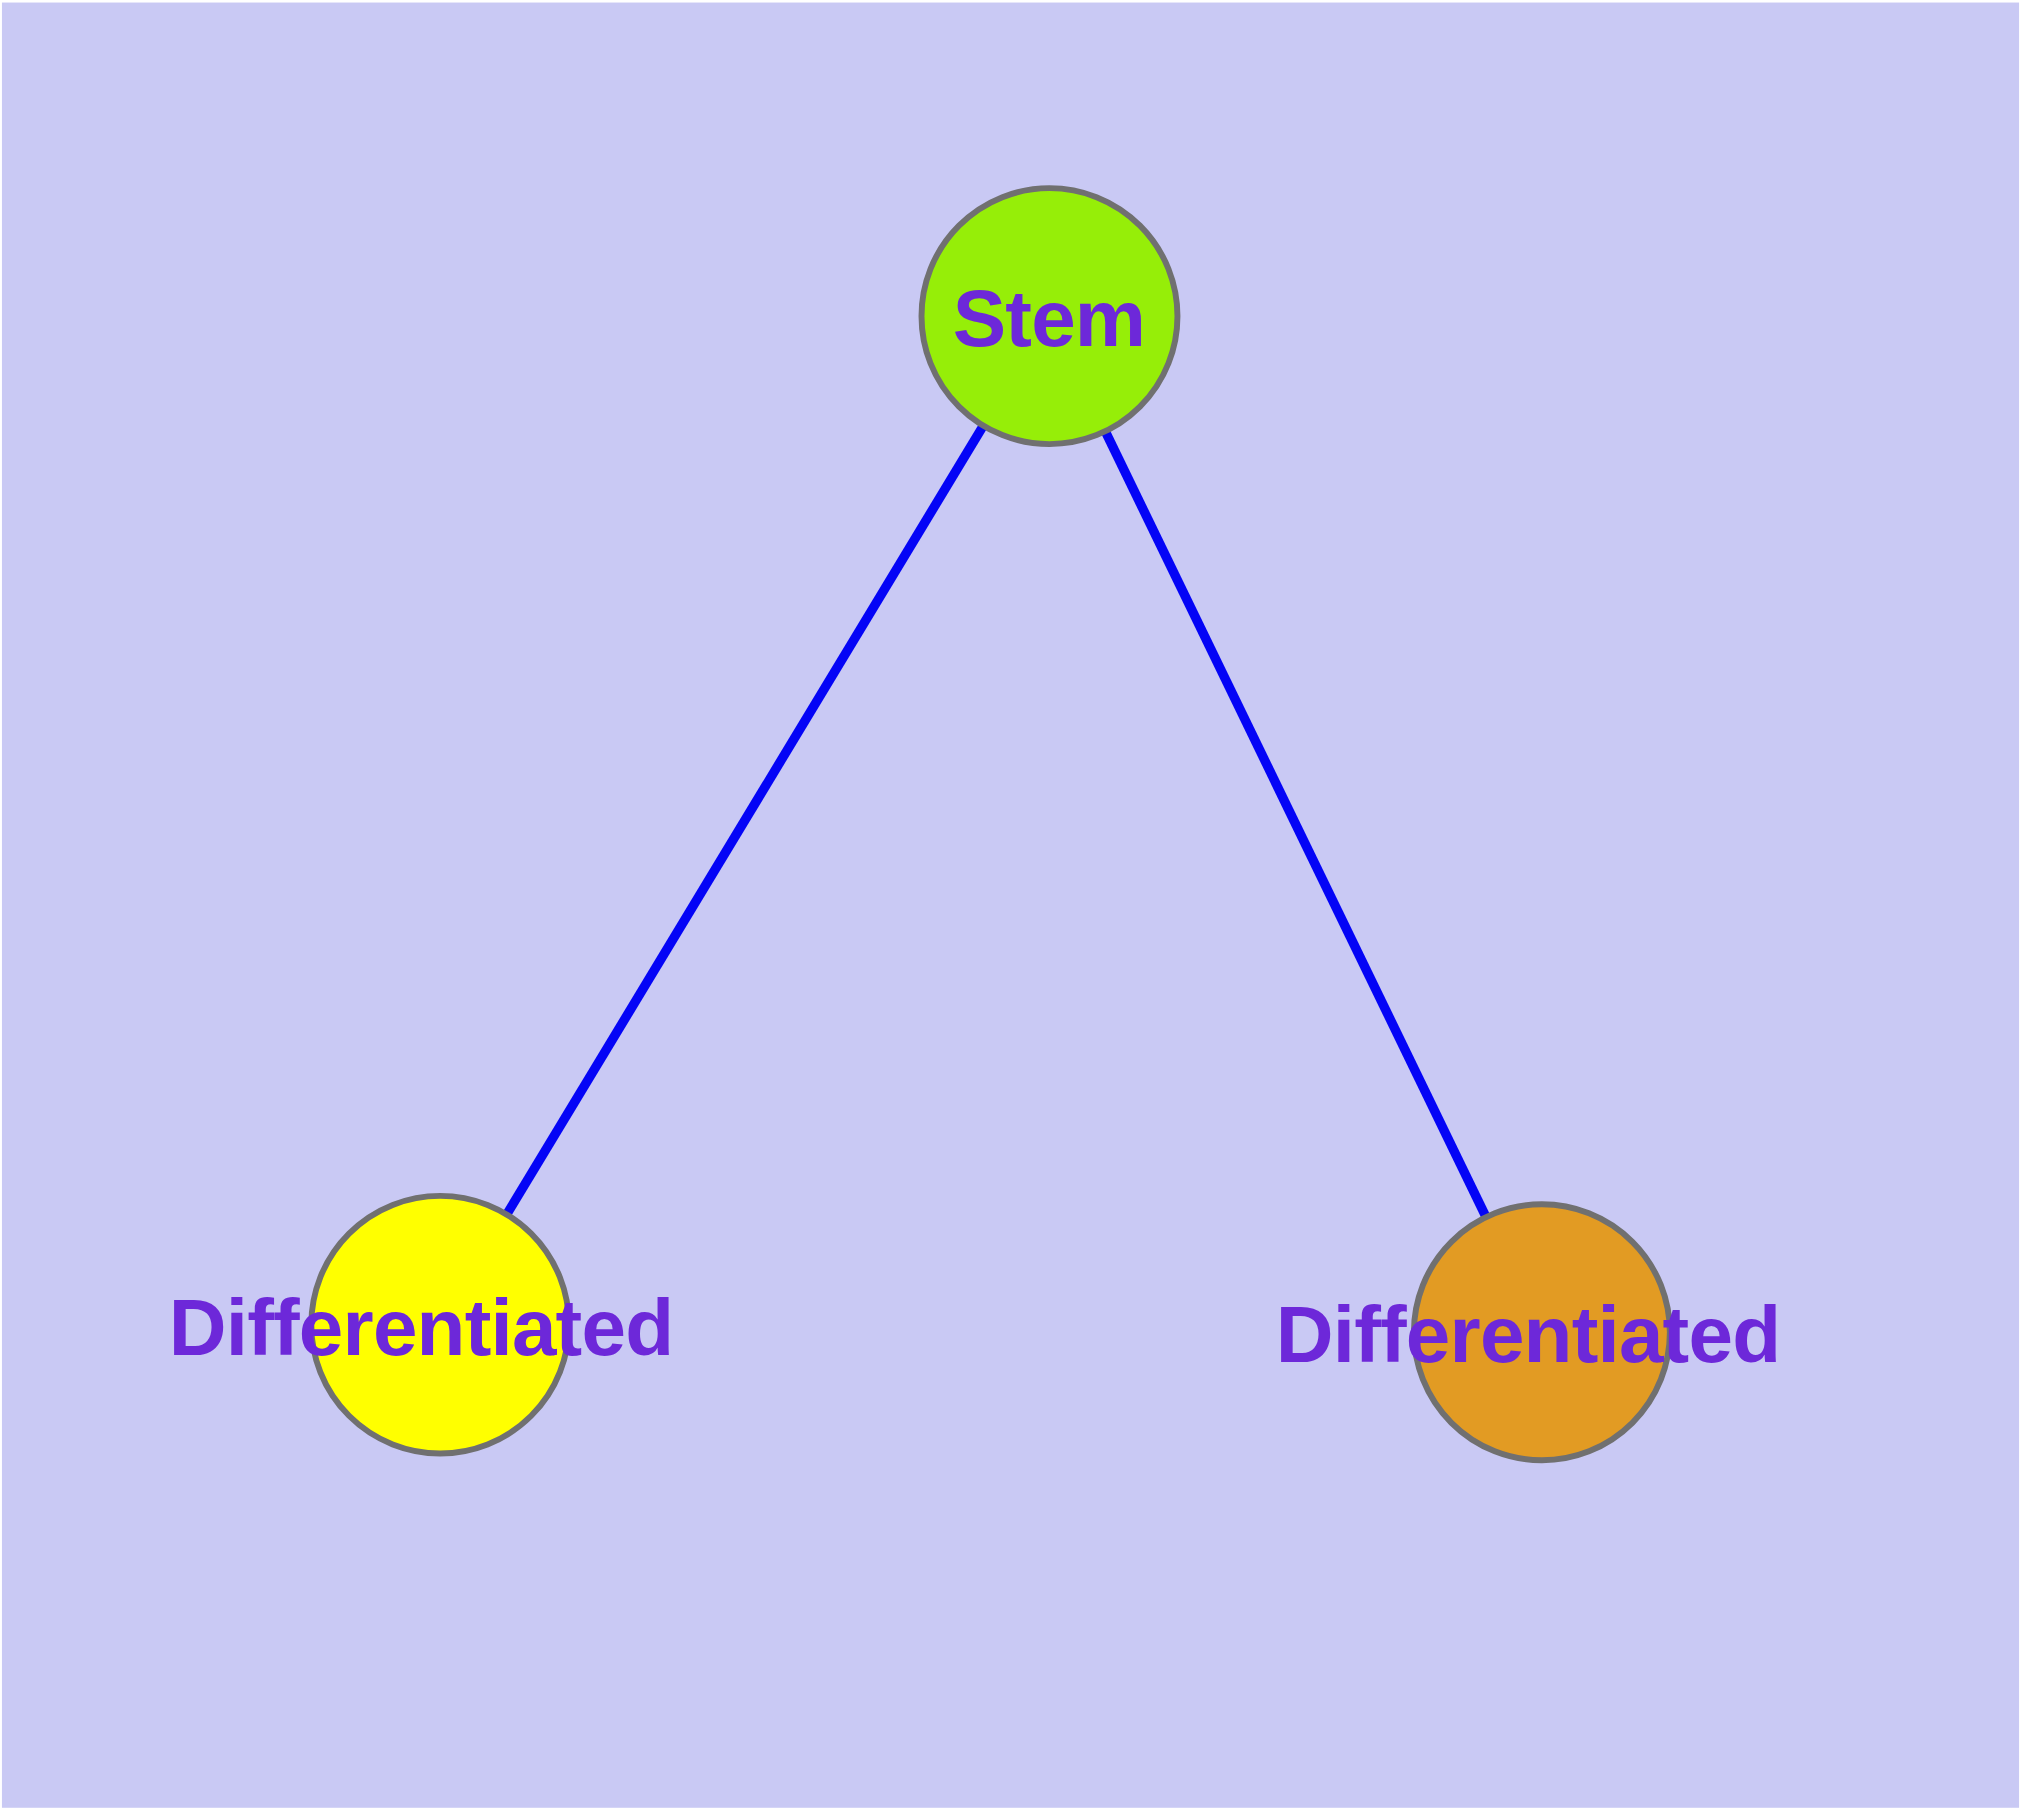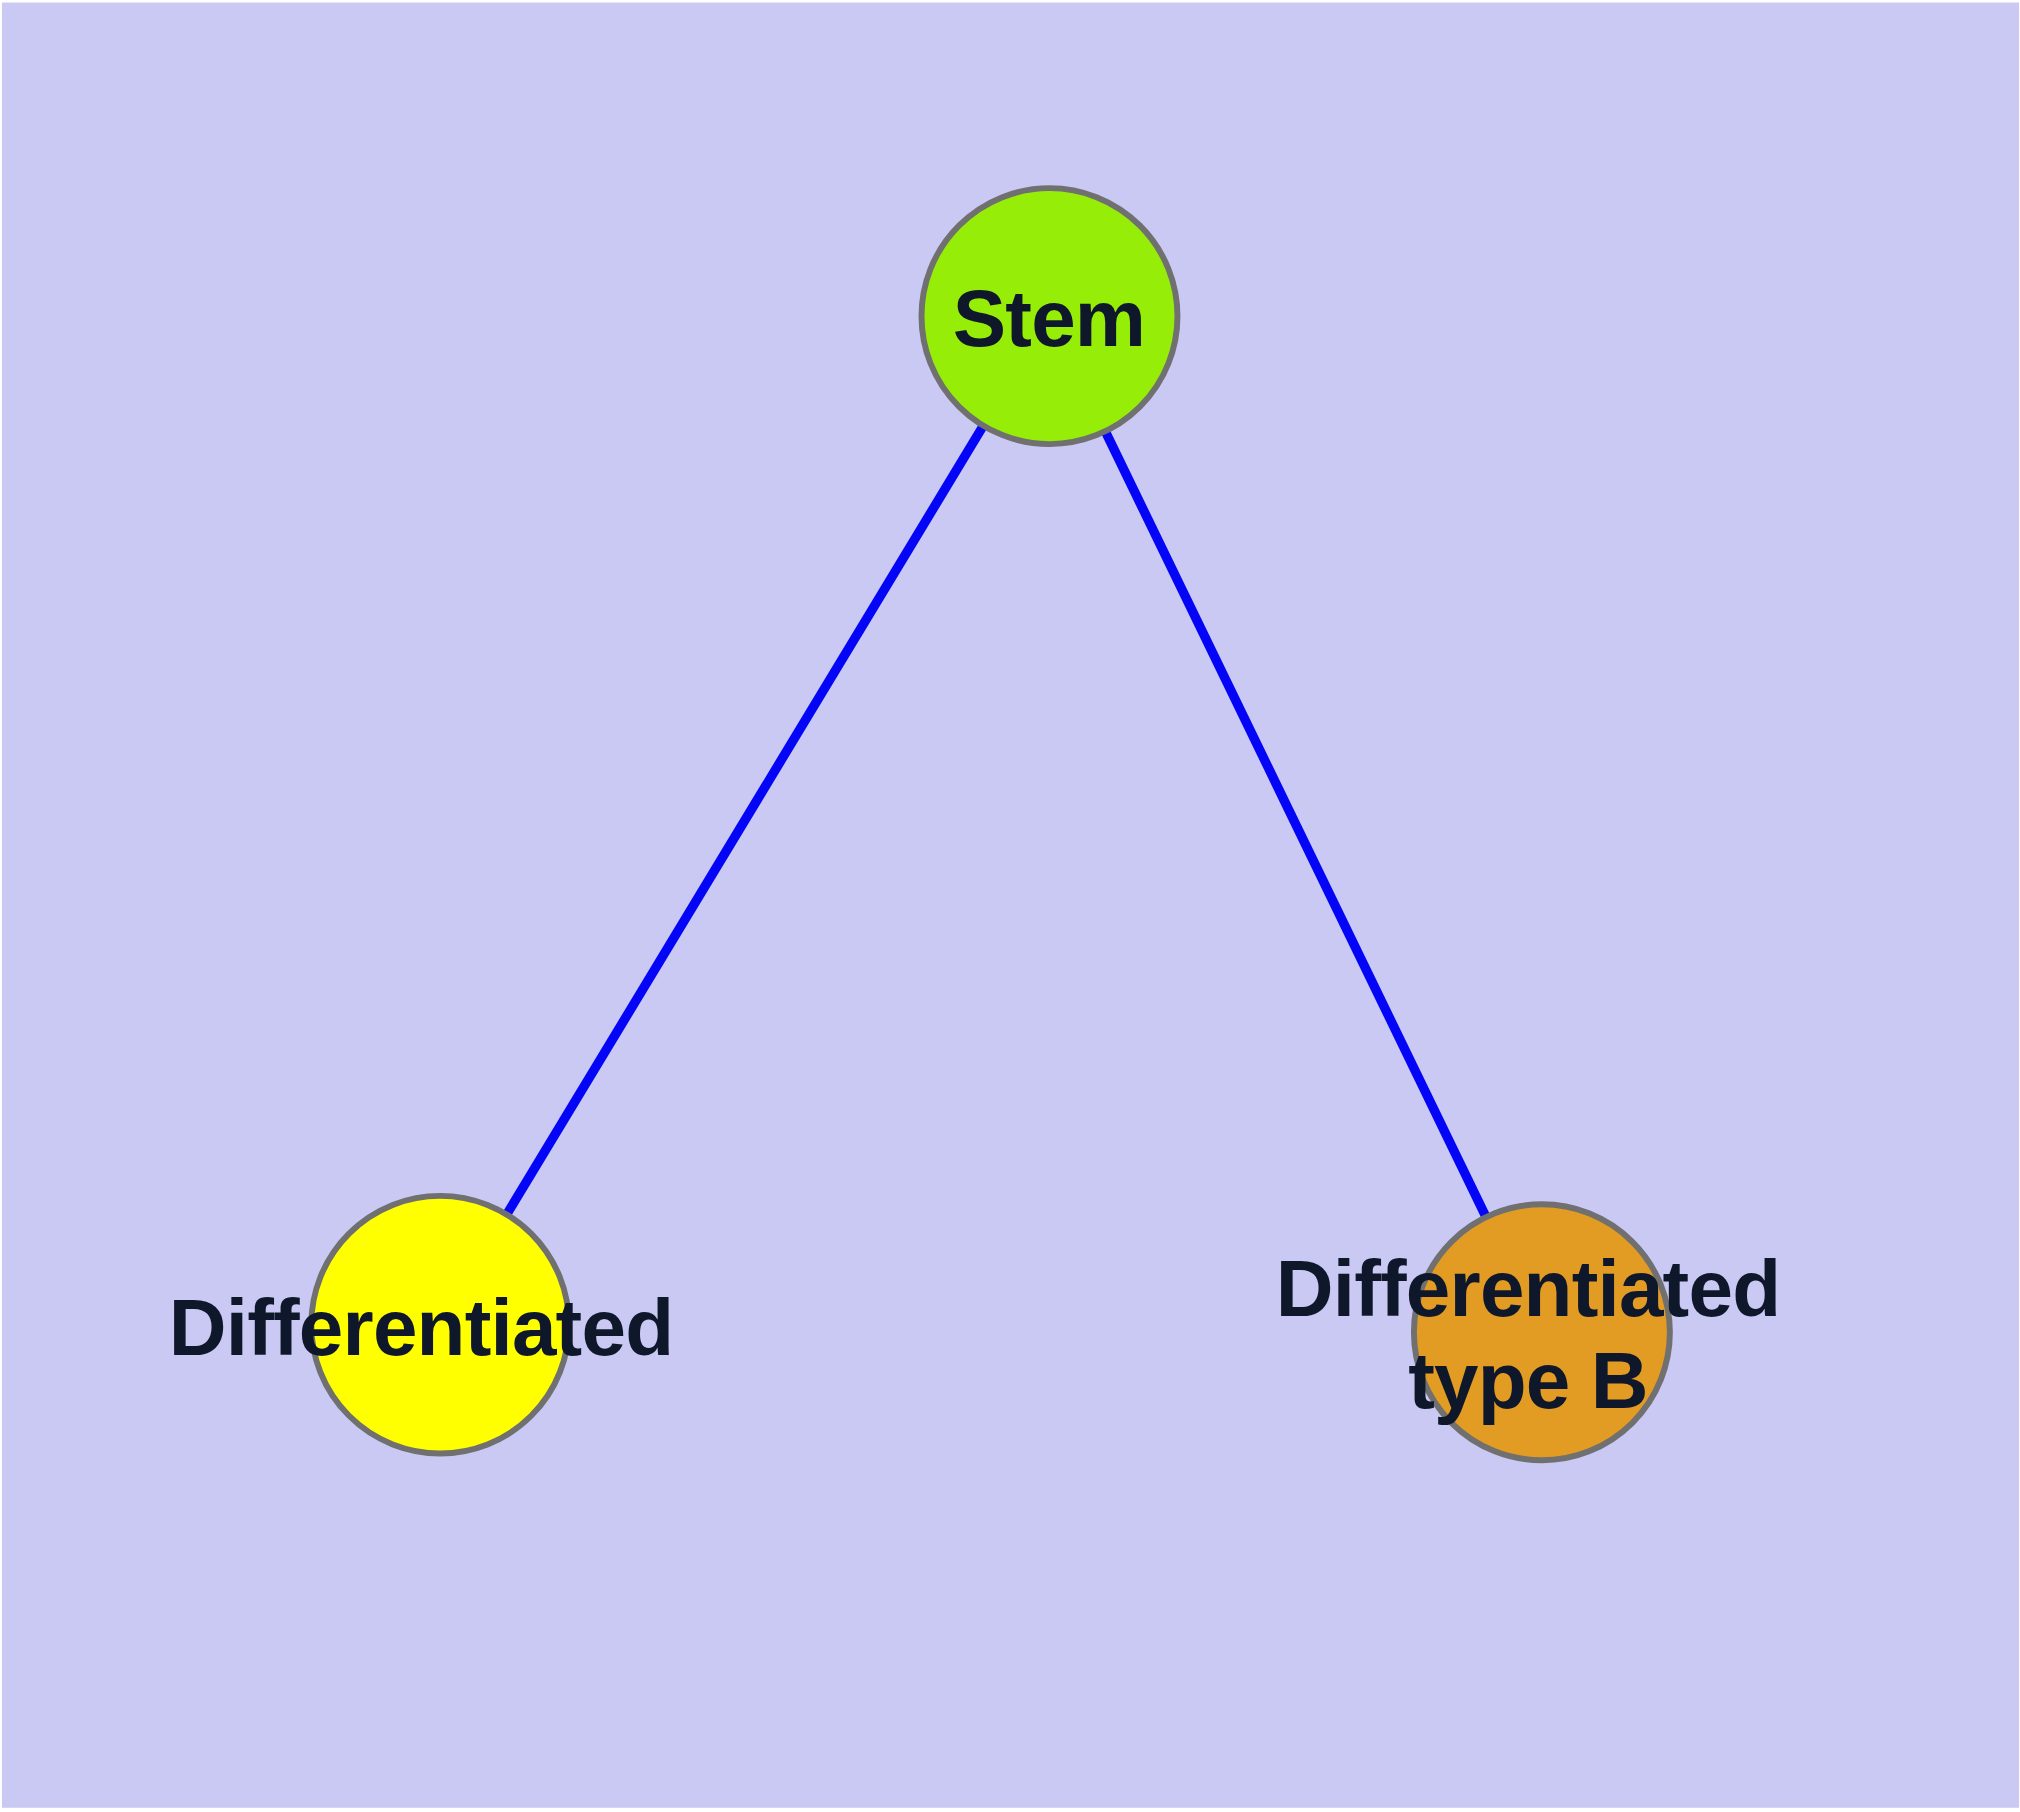"Stem" .node-label { color: #0f172a -> #6d28d9 }
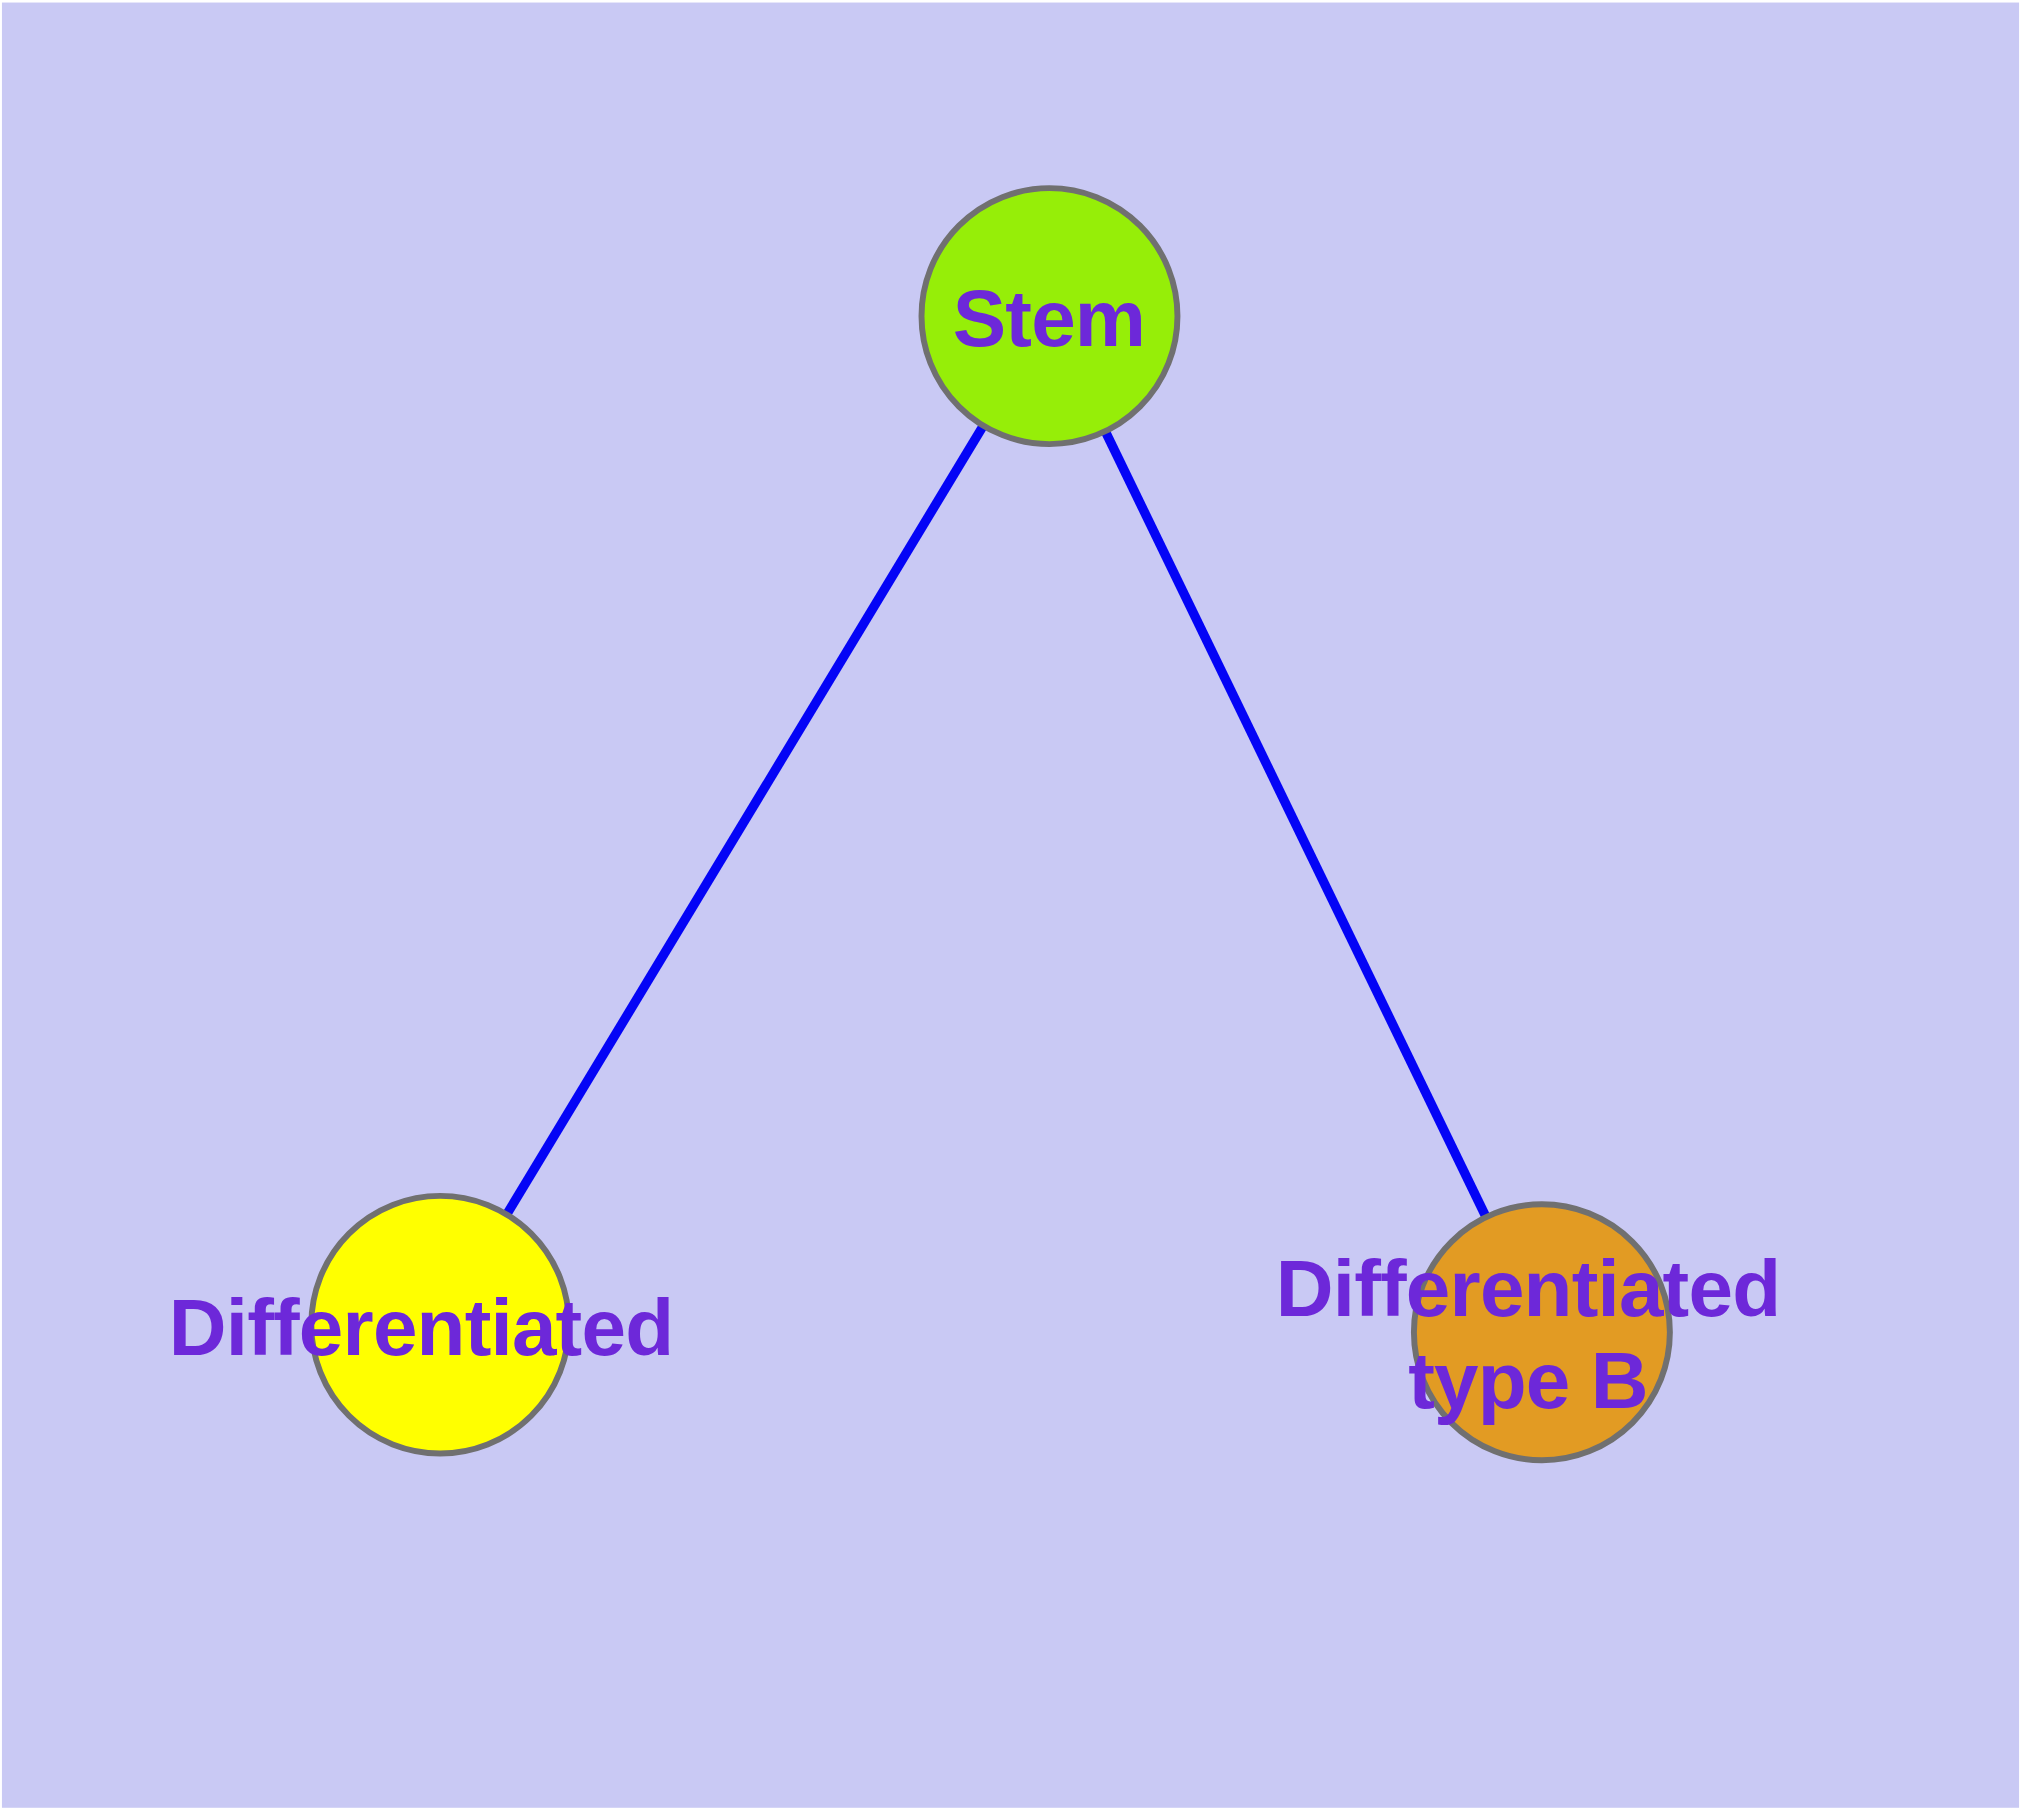"type B" span.line { html: <span>type B</span> -> none }
